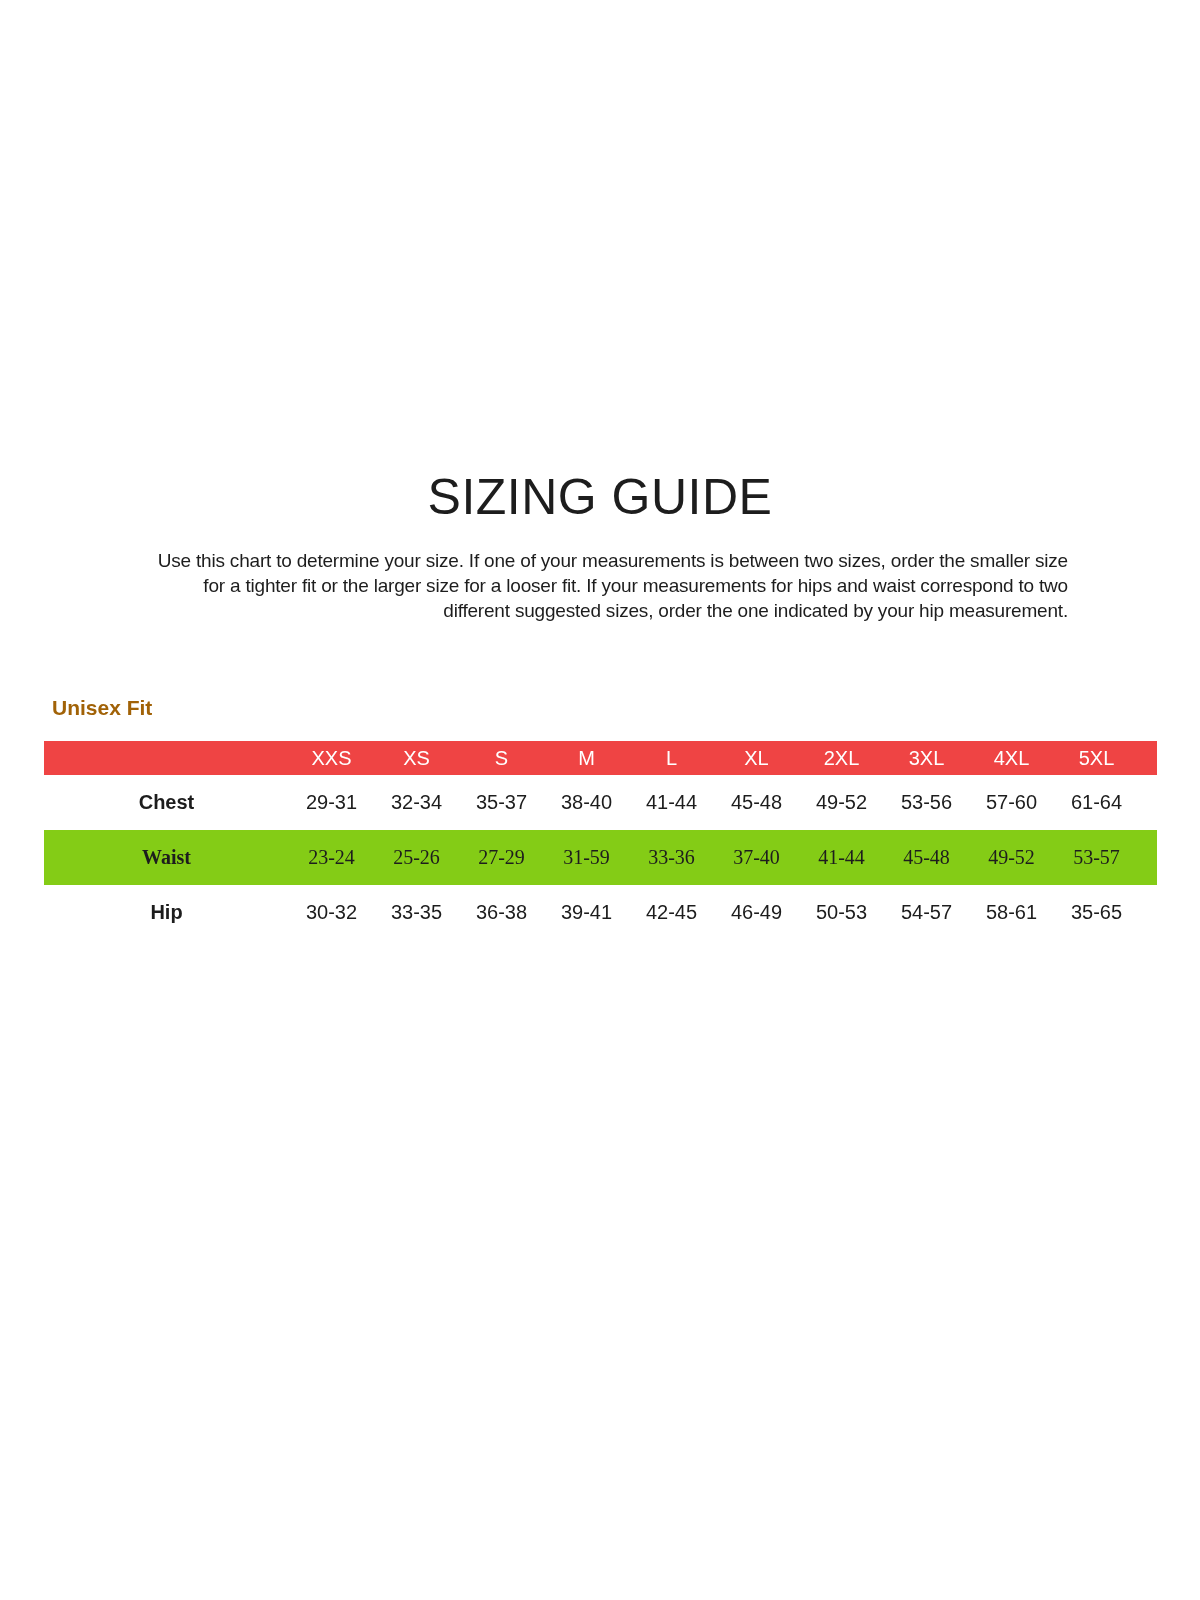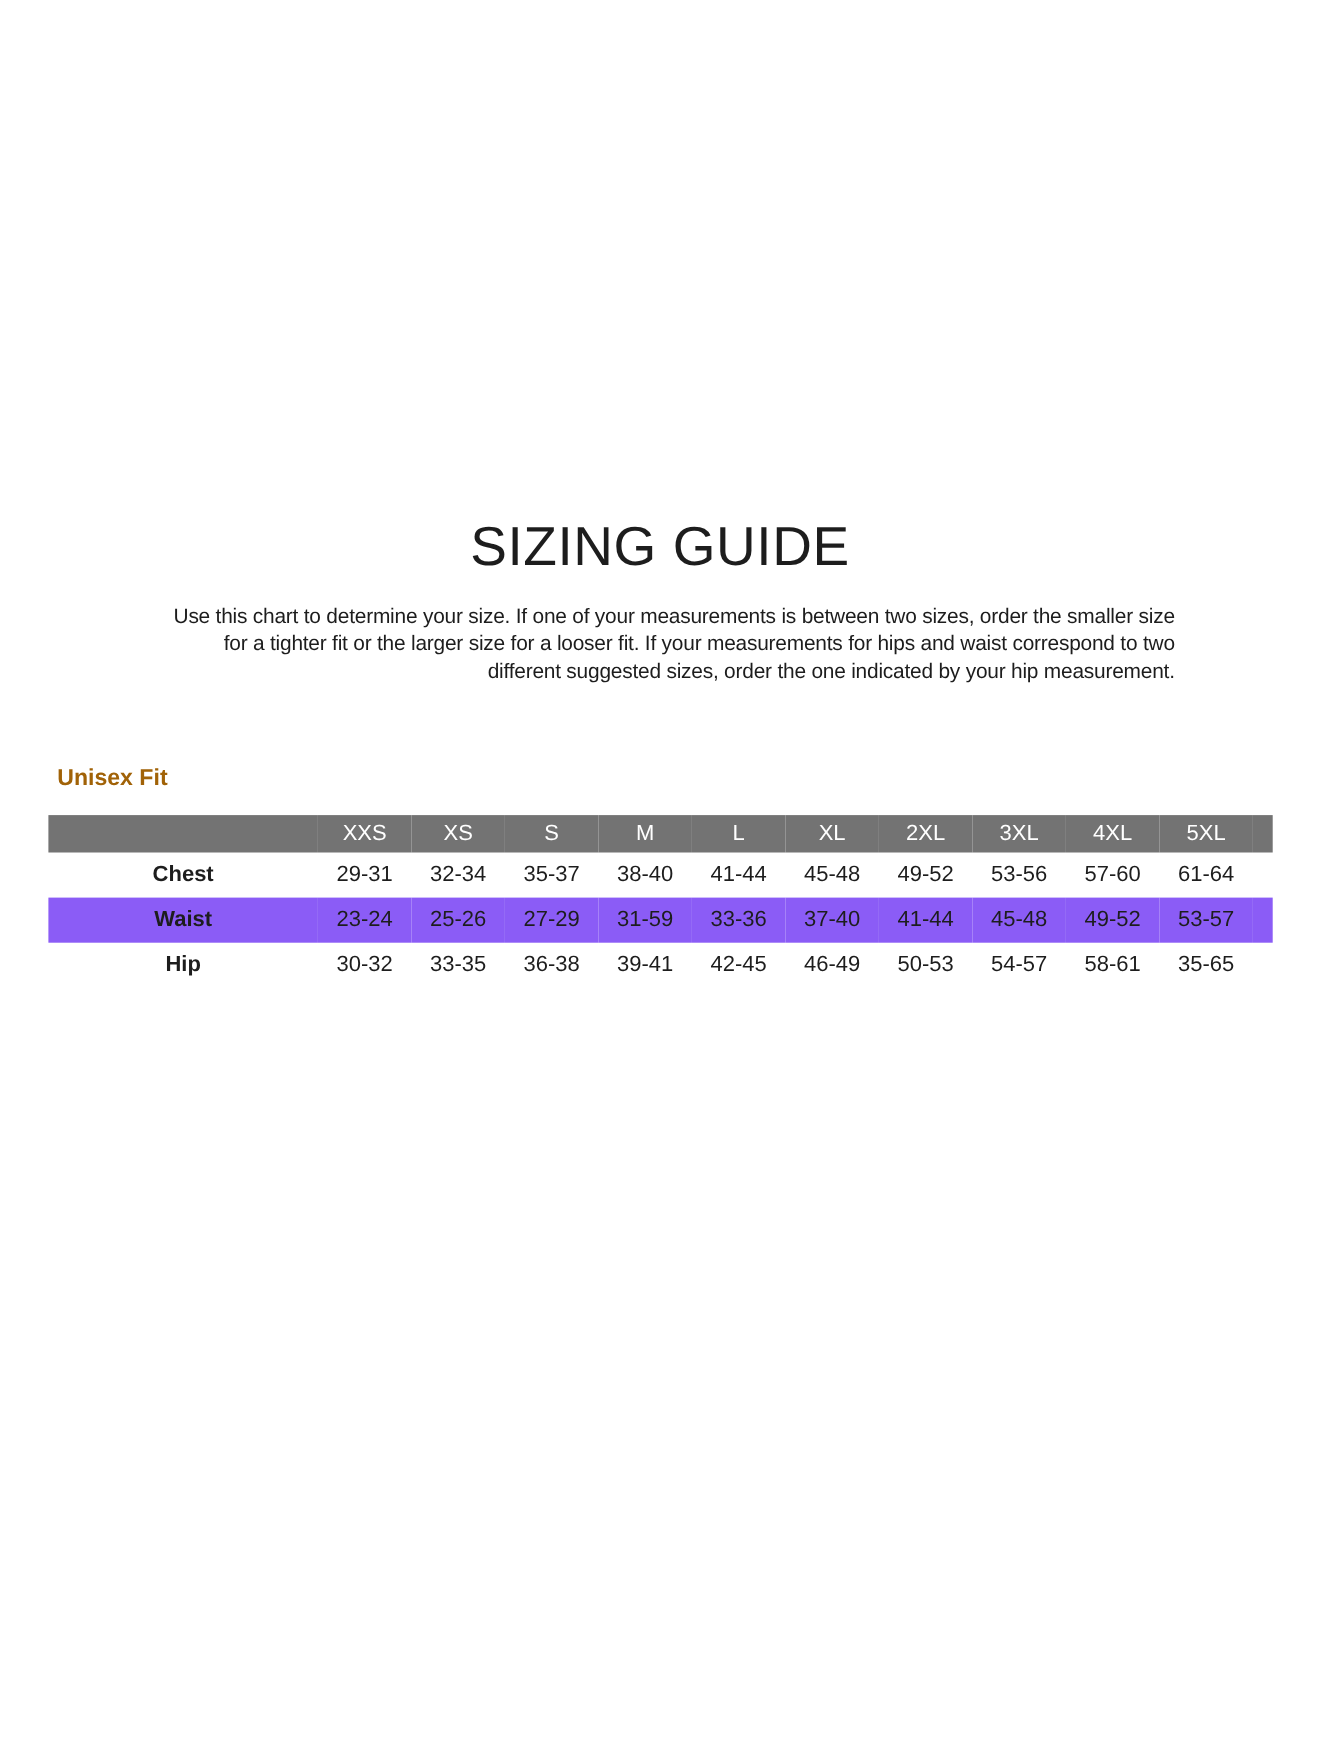"XXS" table.size-table thead th { background: #737373 -> #ef4444 }
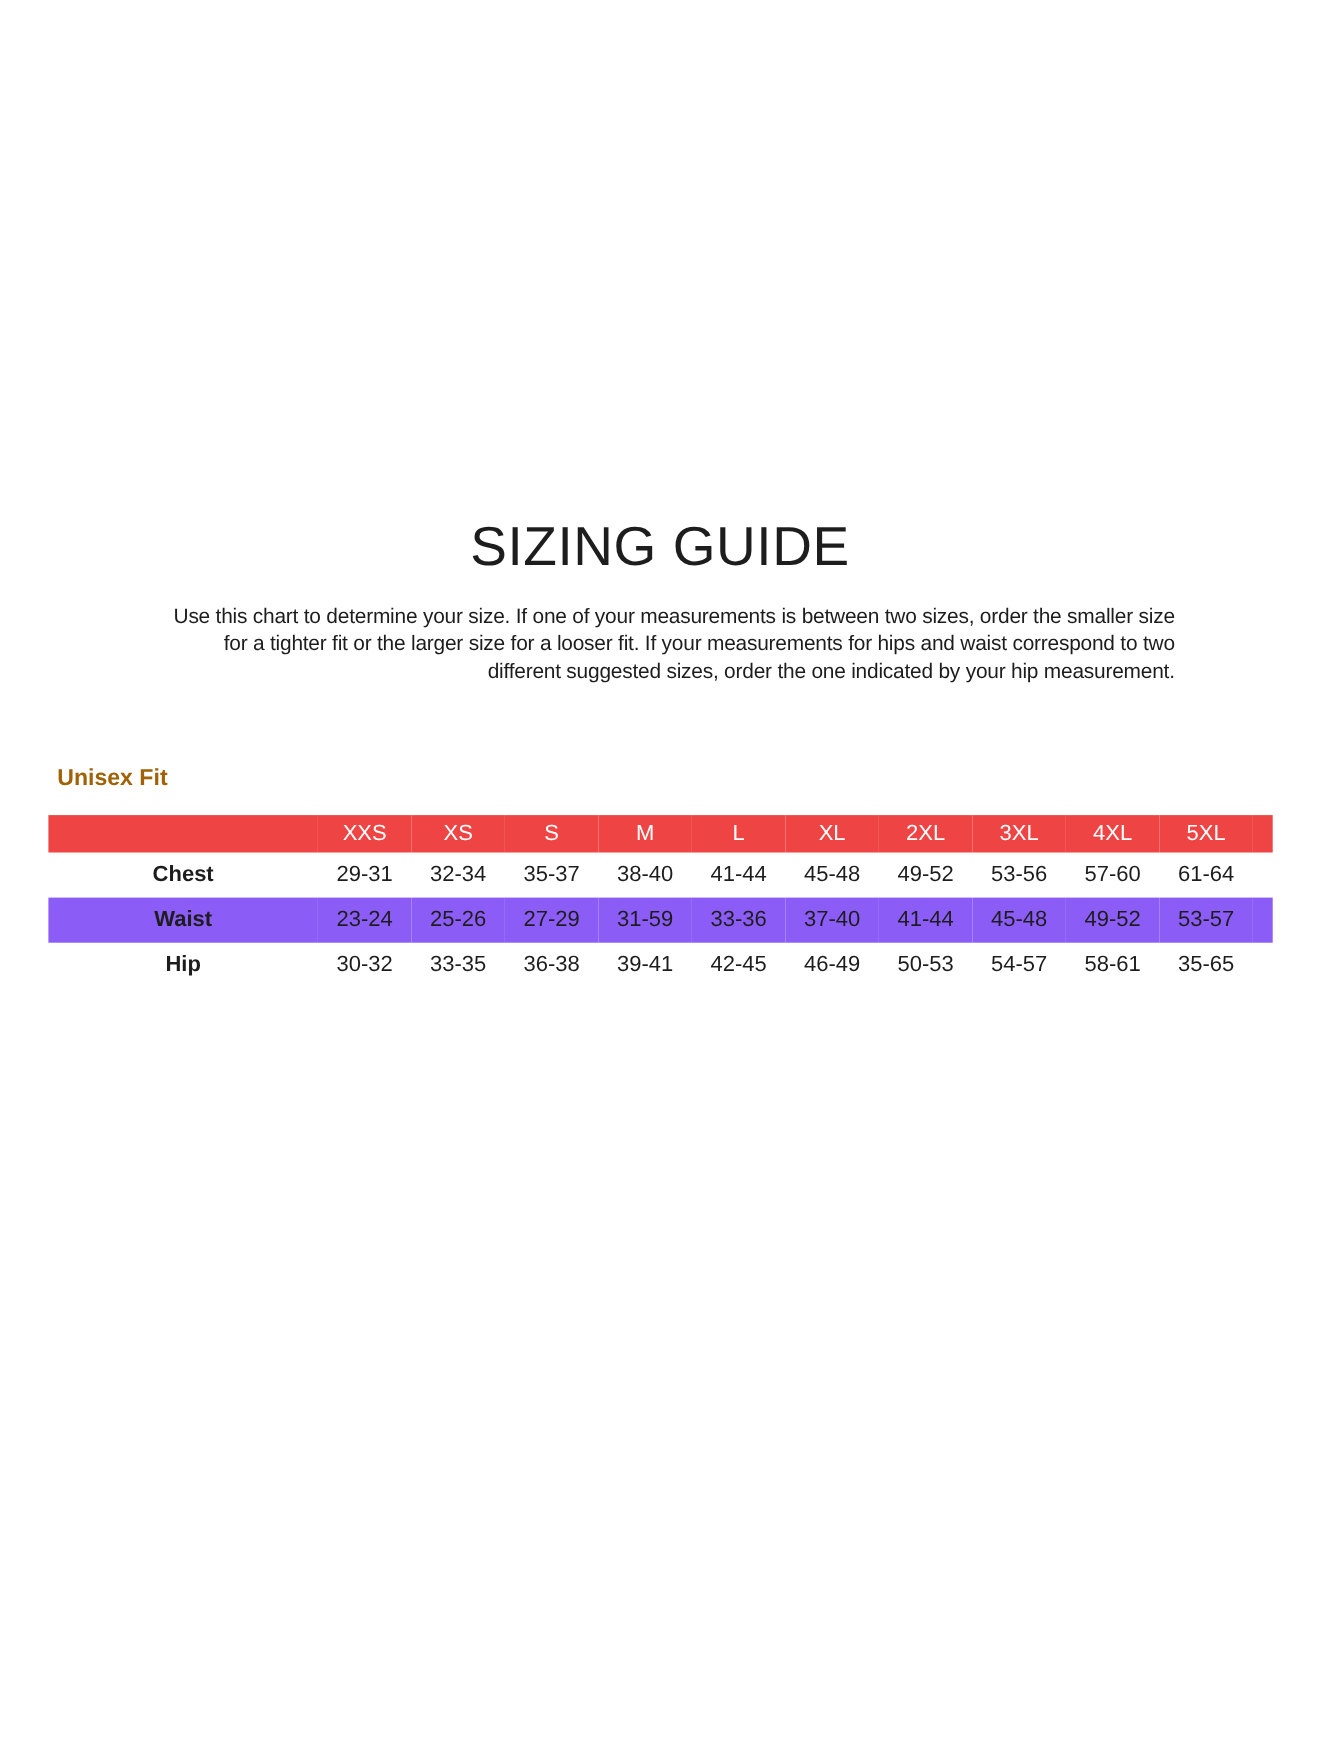"Chest" table.size-table tbody tr { height: 41px -> 55px }
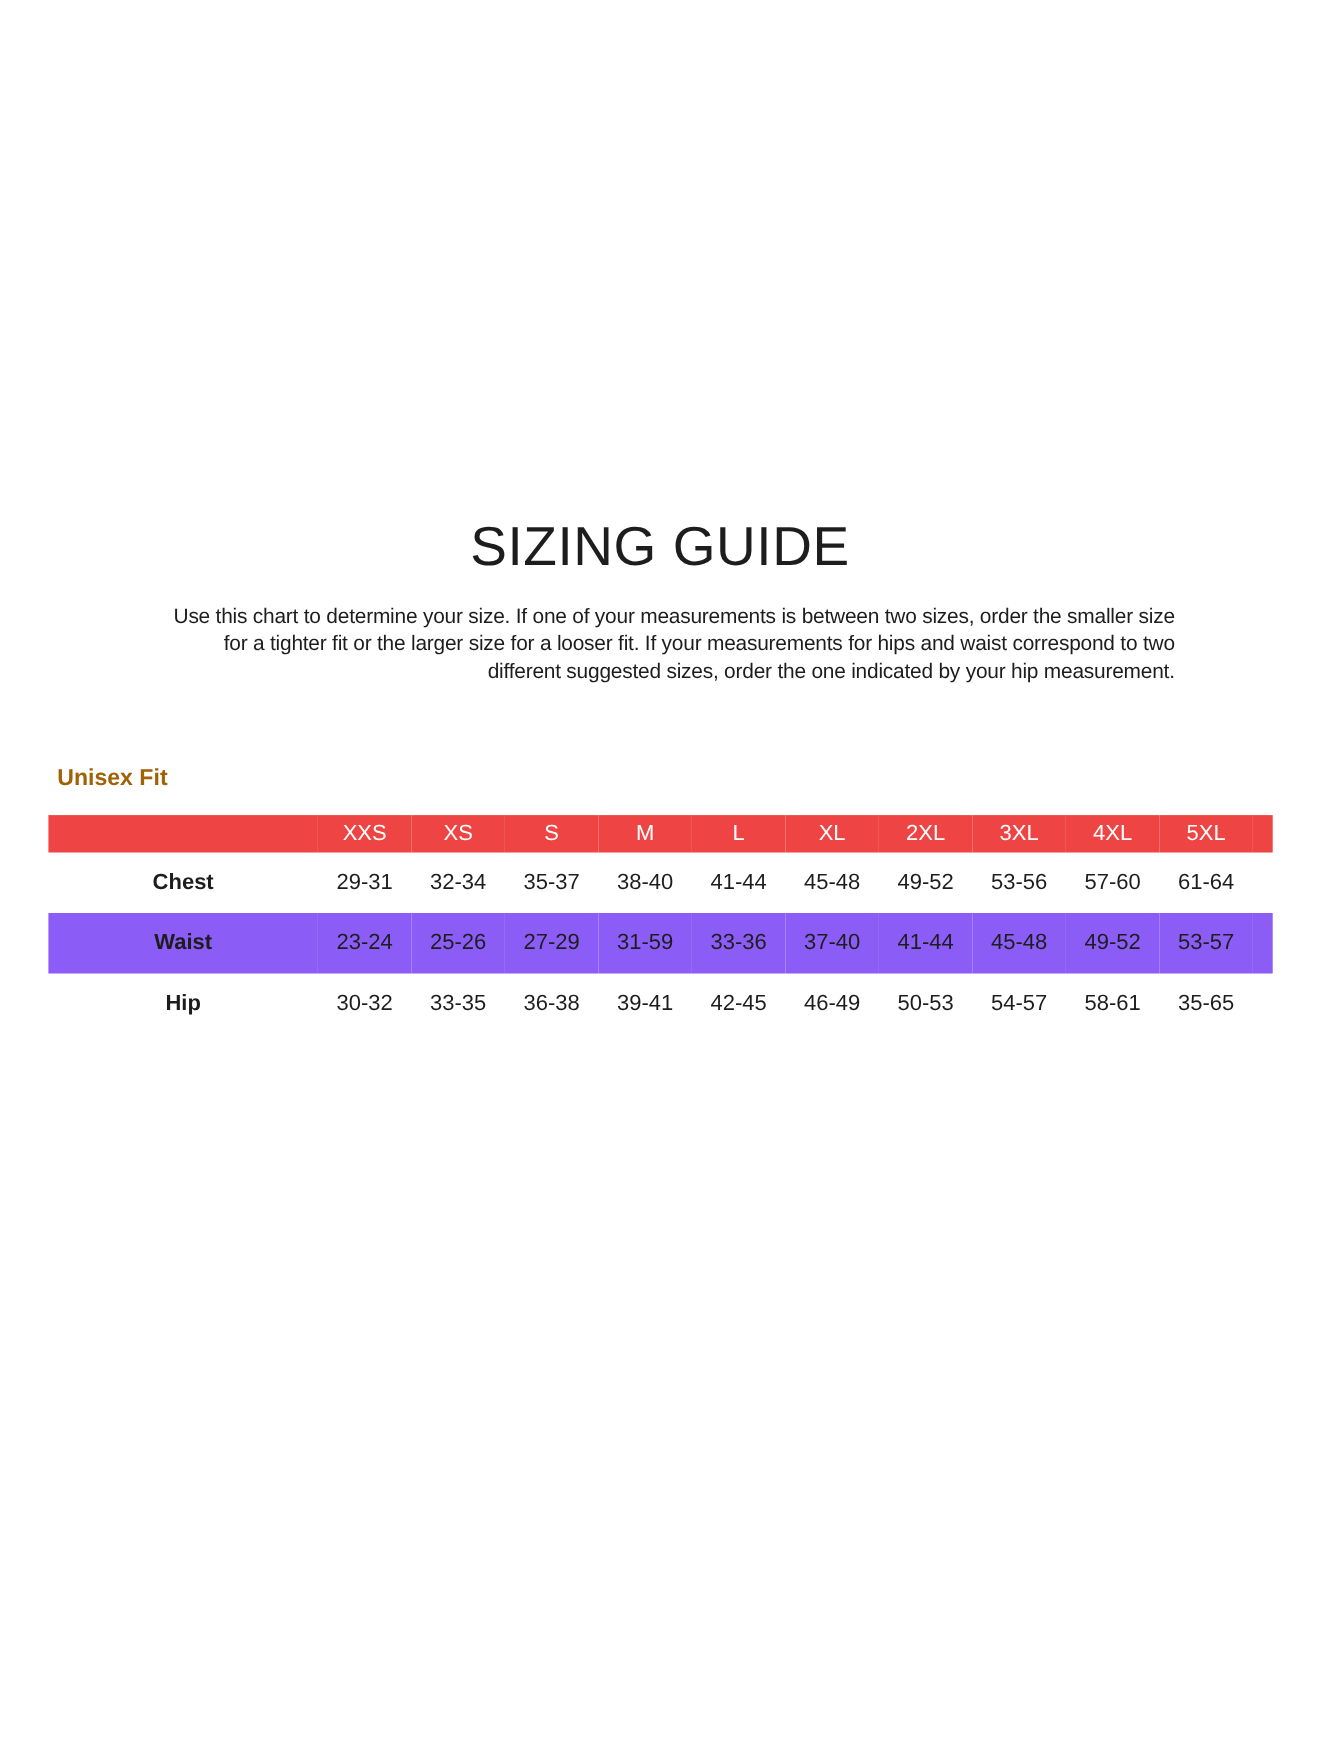"Waist" table.size-table tbody tr.striped { background: #8b5cf6 -> #84cc16; font-family: none -> Liberation Serif, serif }
